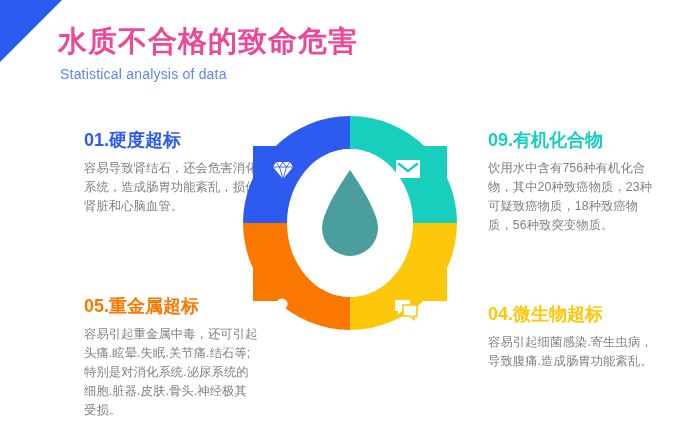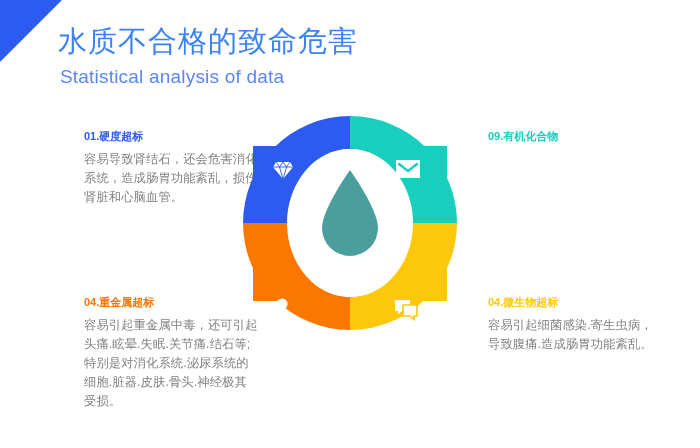"水质不合格的致命危害" .title { color: #3b82f6 -> #ec4899; font-weight: normal -> bold }
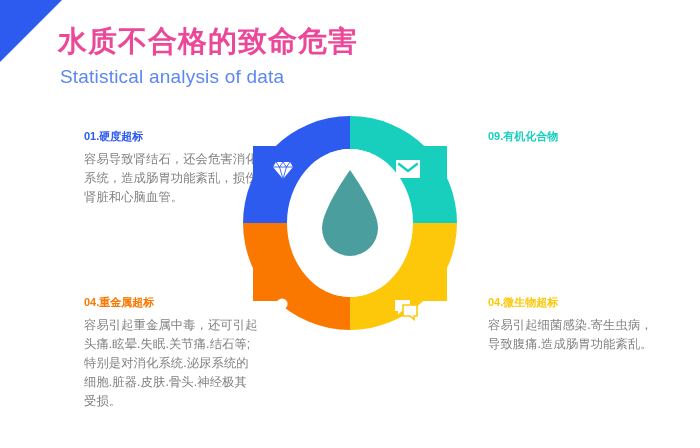"Statistical analysis of data" .subtitle { font-size: 19px -> 14px }
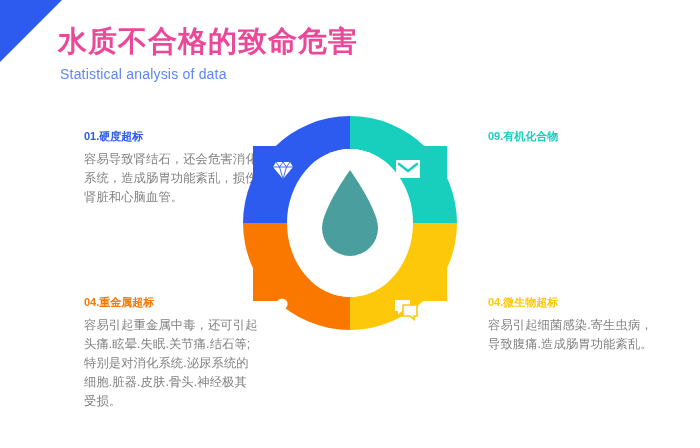"01.硬度超标" .block-title { font-size: 11px -> 18px }
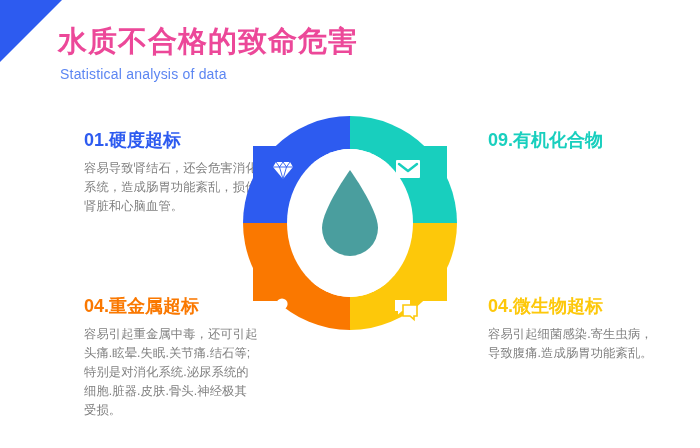"饮用水中含有756种有机化合物，其中20种致癌物质，23种可疑致癌物质，18种致" p.block-body { html: none -> <p>饮用水中含有756种有机化合物，其中20种致癌物质，23种可疑致癌物质，18种致癌物质，56种致突变物质。</p> }
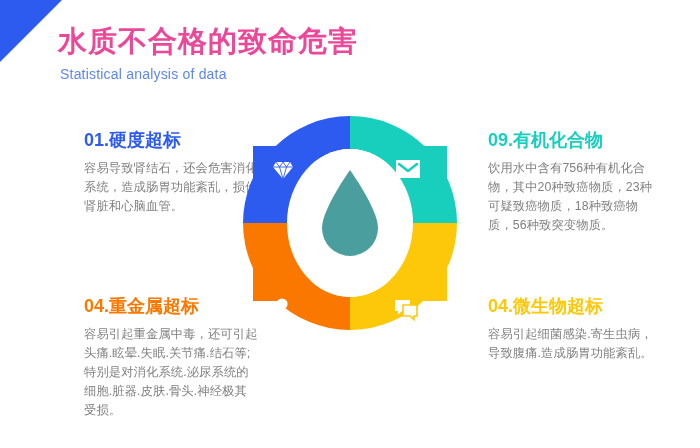"04.重金属超标" div.block-title { text: 04 -> 05 }
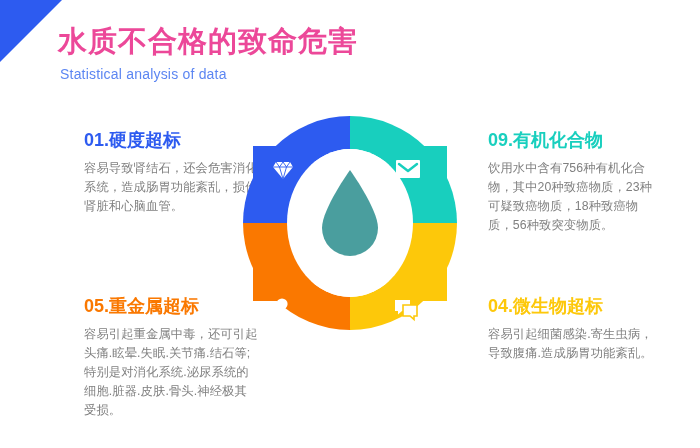"04.微生物超标" .block-04 { top: 296px -> 304px }
